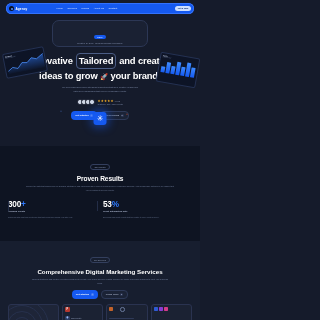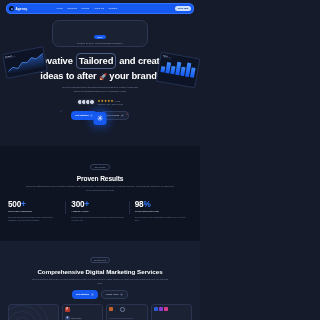"ideas to after" span { text: after -> grow }
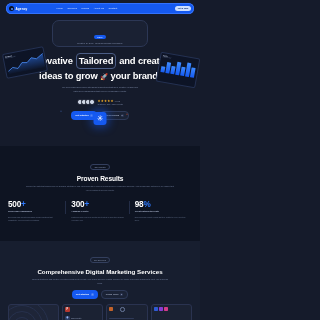"500+" div.stat { html: <div> <div> <span>500</span><u>+</u> </div> <div>Successful Campaigns</div> <div>Delivering high-impact campaigns across industries that consistently exceed client expectations.</div> </div> -> none }
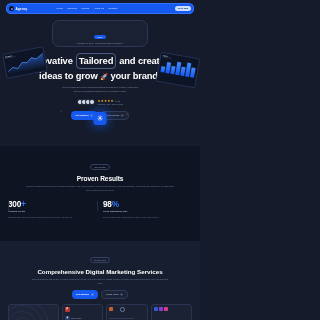"98" span { text: 98 -> 53 }
